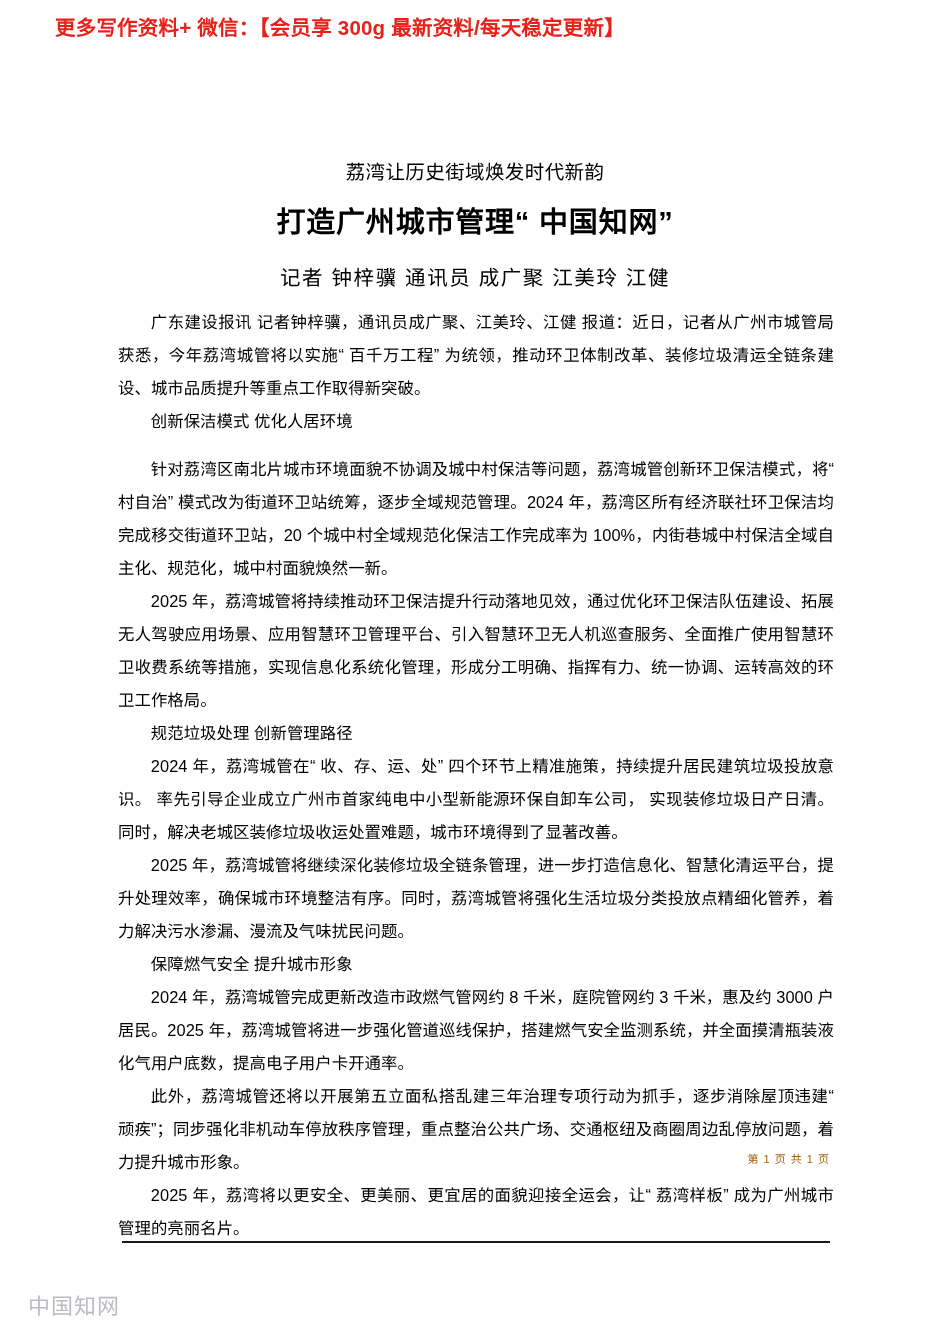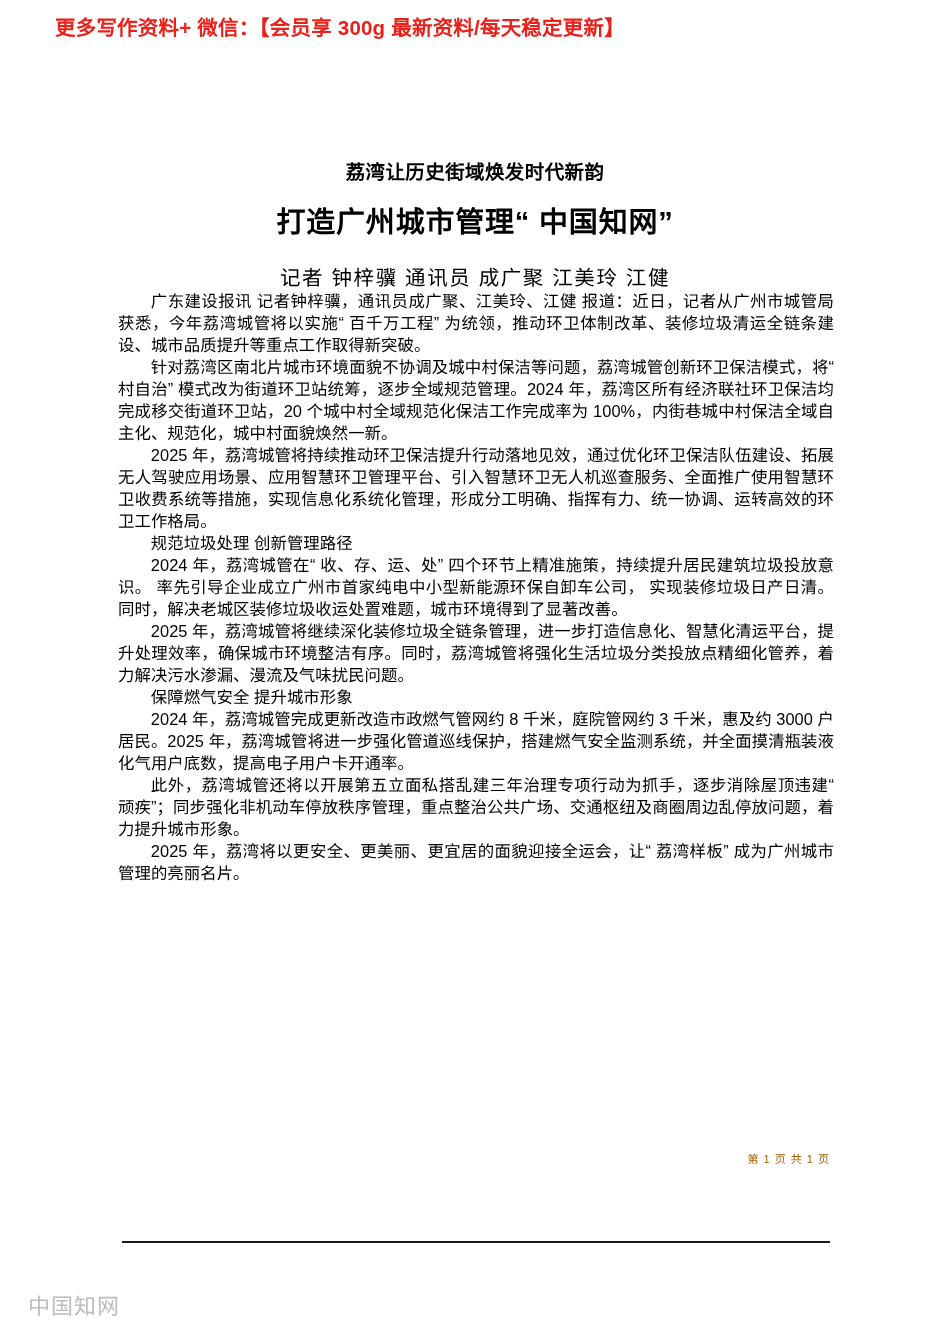"荔湾让历史街域焕发时代新韵" .shoulder-title { font-weight: bold -> normal }
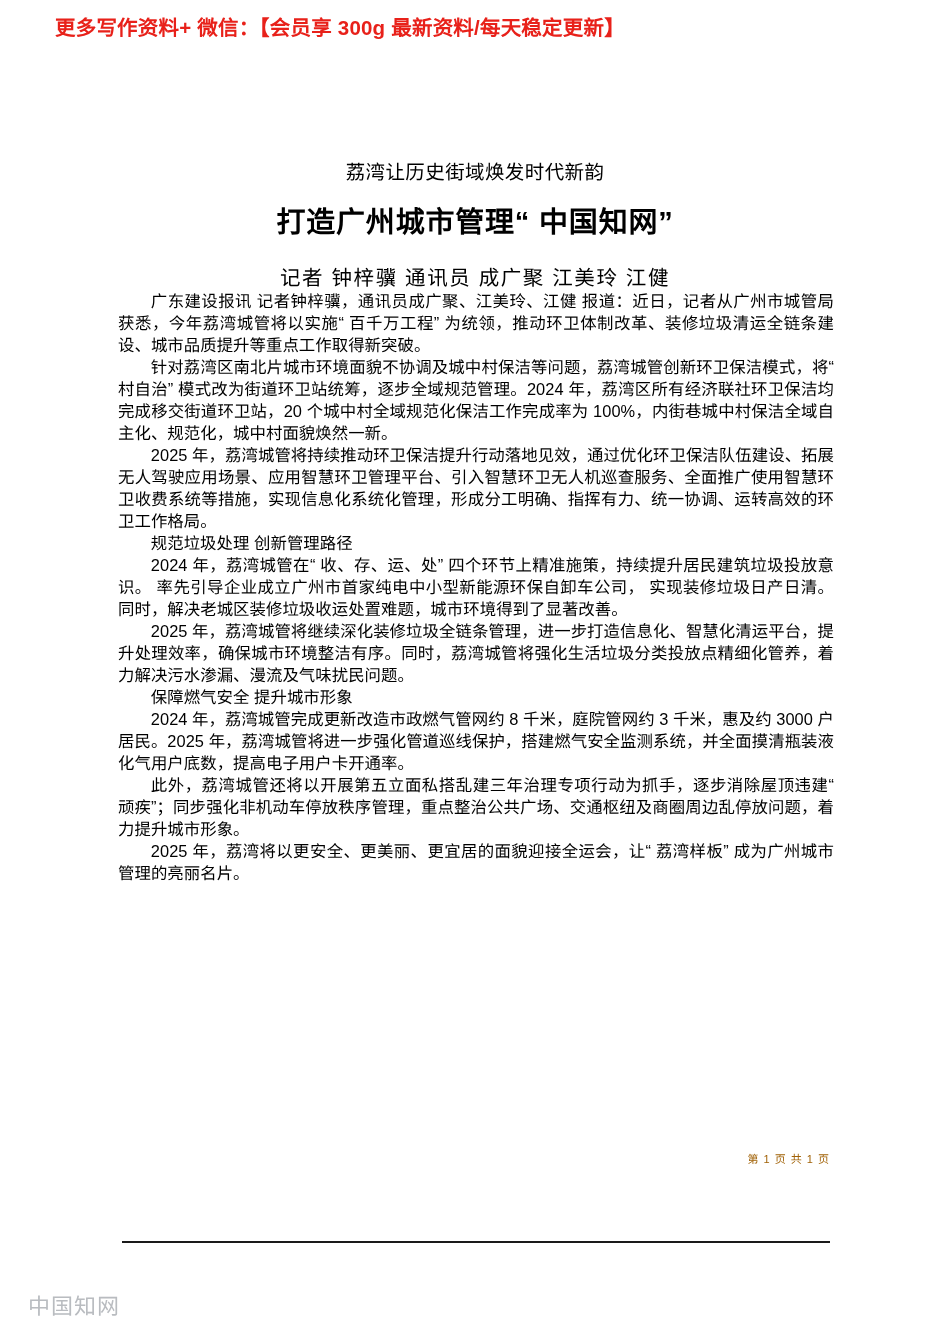"广东建设报讯 记者钟梓骥，通讯员成广聚、江美玲、江健" .article-body { line-height: 22px -> 33px; top: 290px -> 306px }
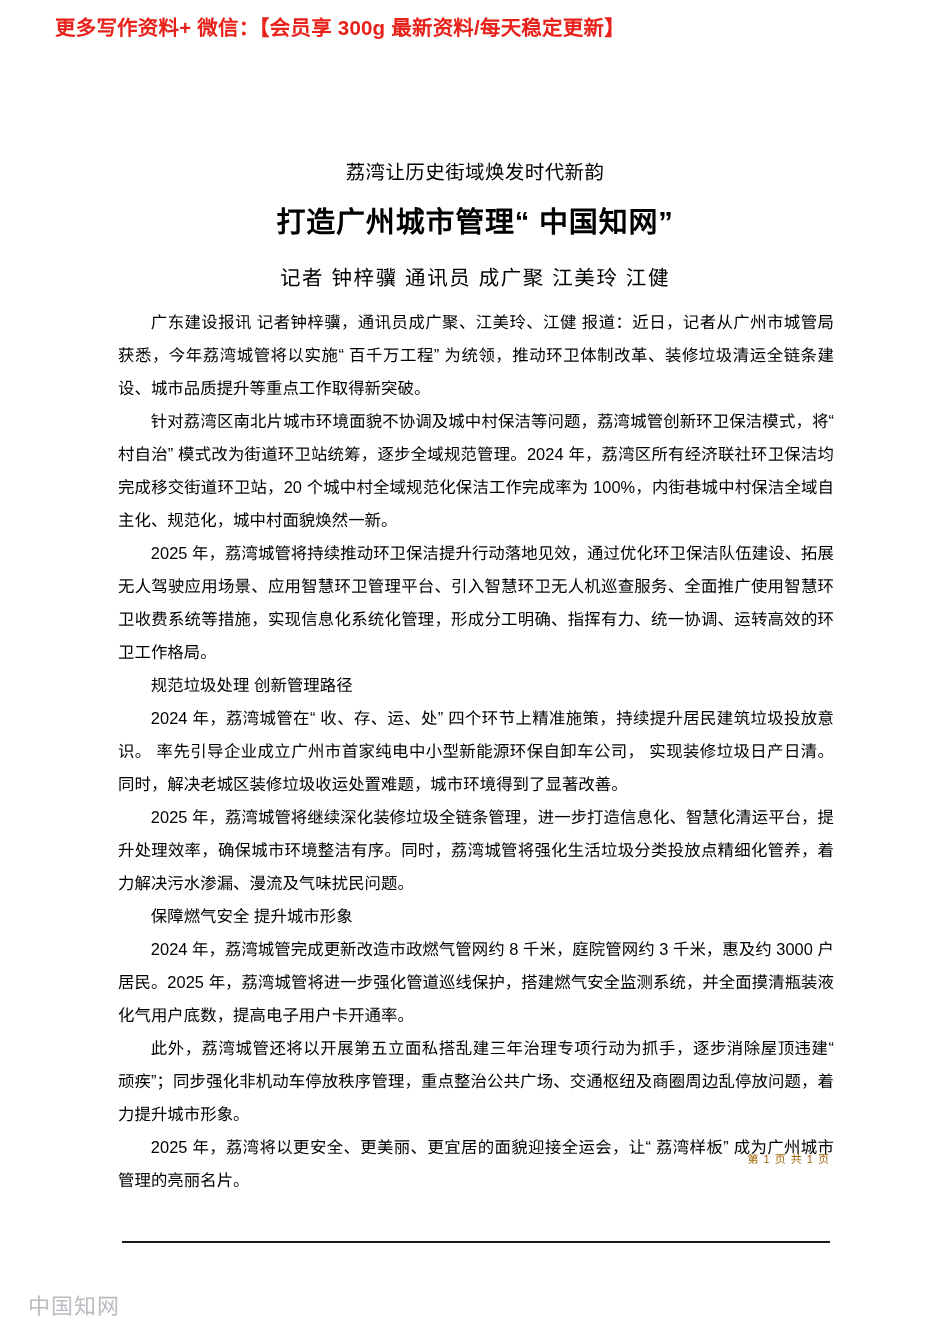"创新保洁模式 优化人居环境" p.subhead { html: none -> <p>创新保洁模式 优化人居环境</p> }
